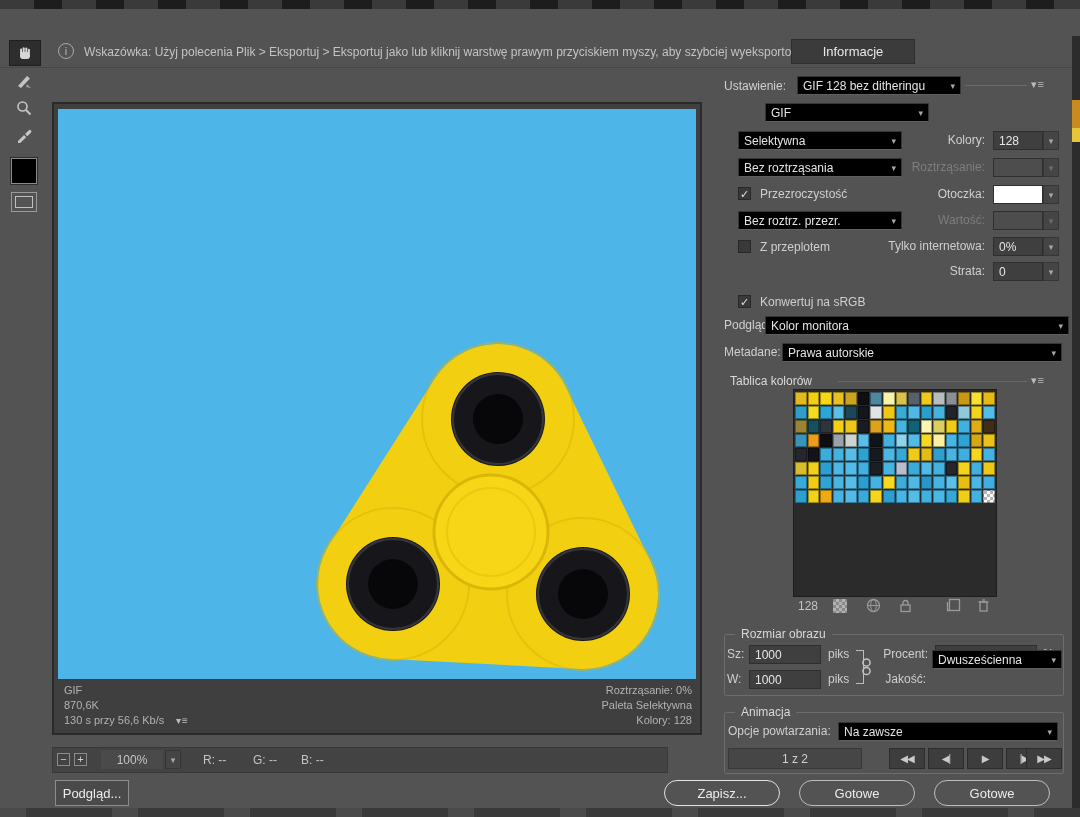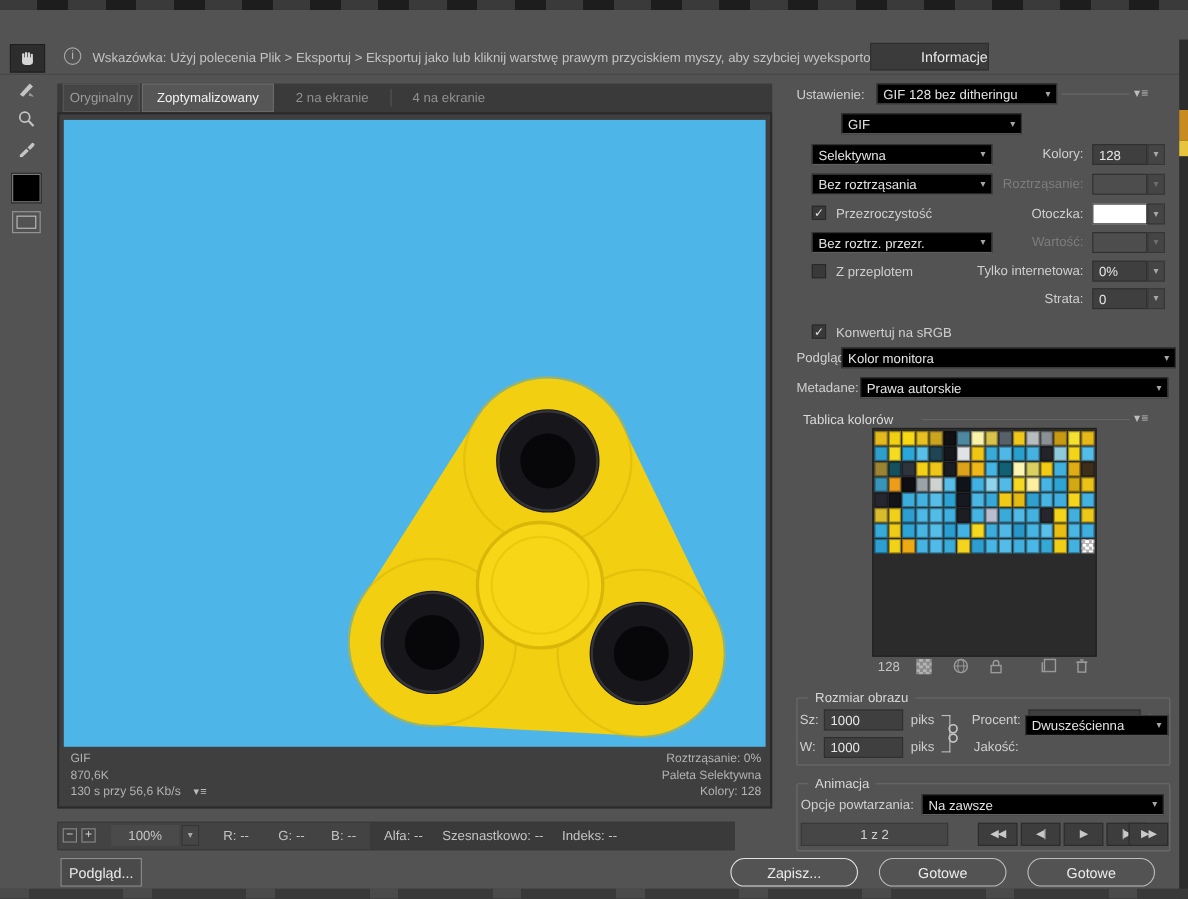"Informacje" div.abs { justify-content: flex-end -> center; width: 108px -> 124px }
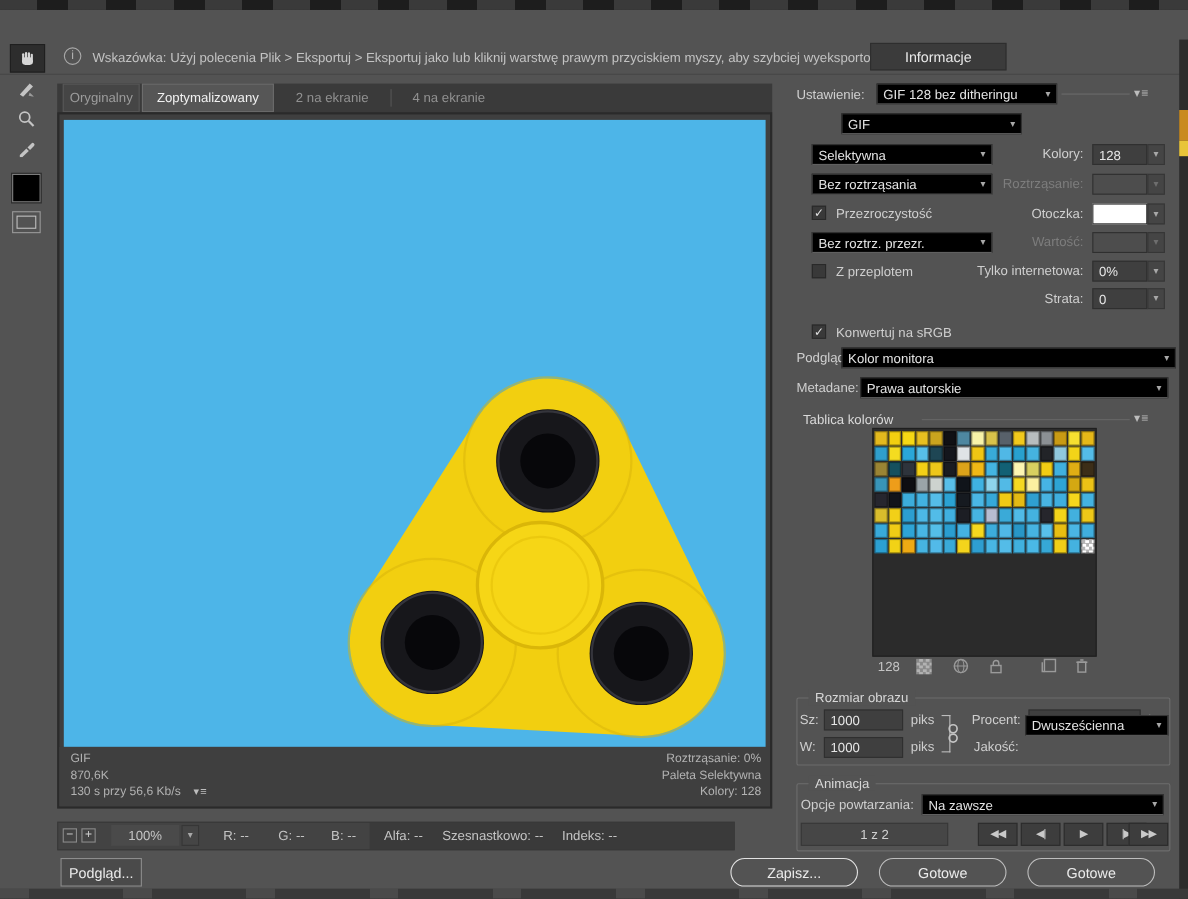"Oryginalny" div.abs { html: <div> <div> <span>Oryginalny</span> </div> <div> <span>Zoptymalizowany</span> </div> <div> <span>2 na ekranie</span> </div> <div></div> <div> <span>4 na ekranie</span> </div> </div> -> none }
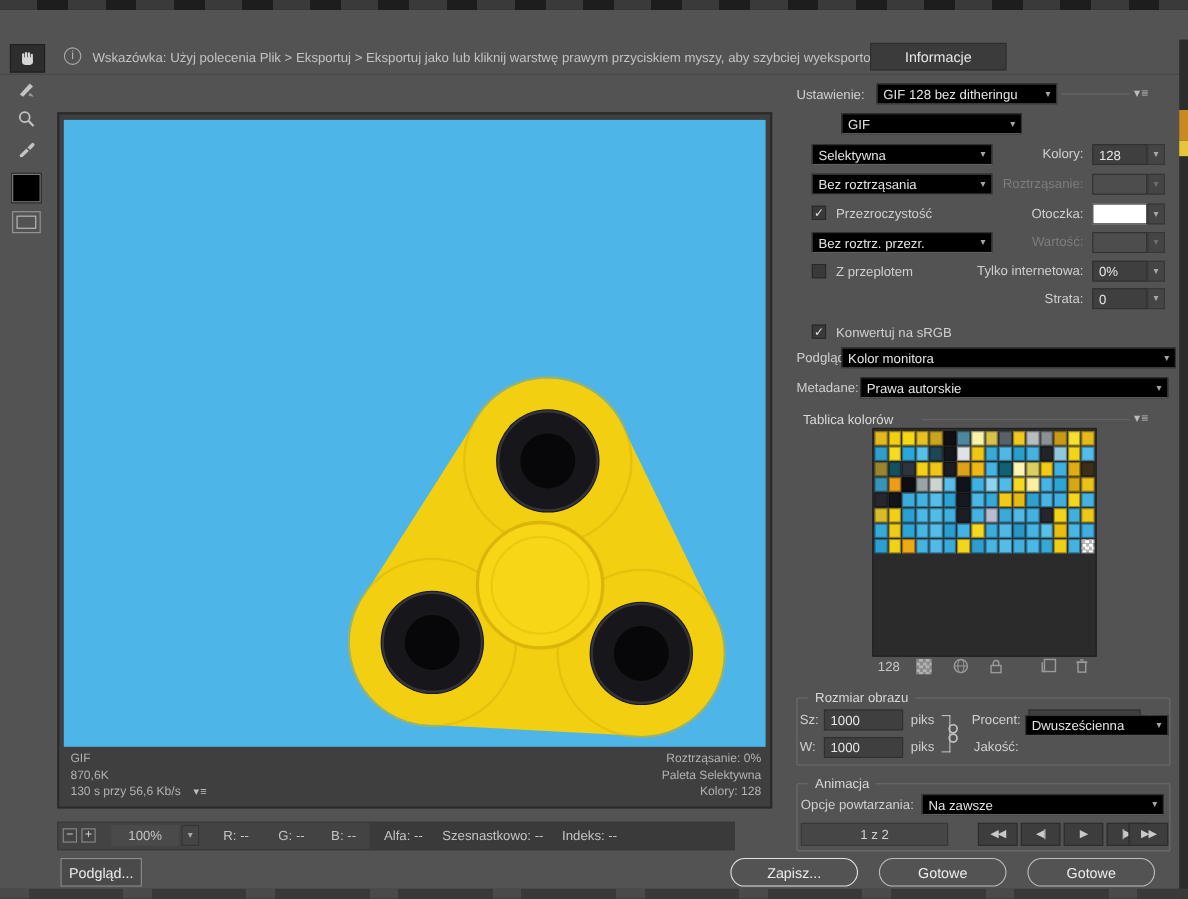"Alfa: --" div.abs { html: <div> <span>Alfa: --</span> <span>Szesnastkowo: --</span> <span>Indeks: --</span> </div> -> none }
